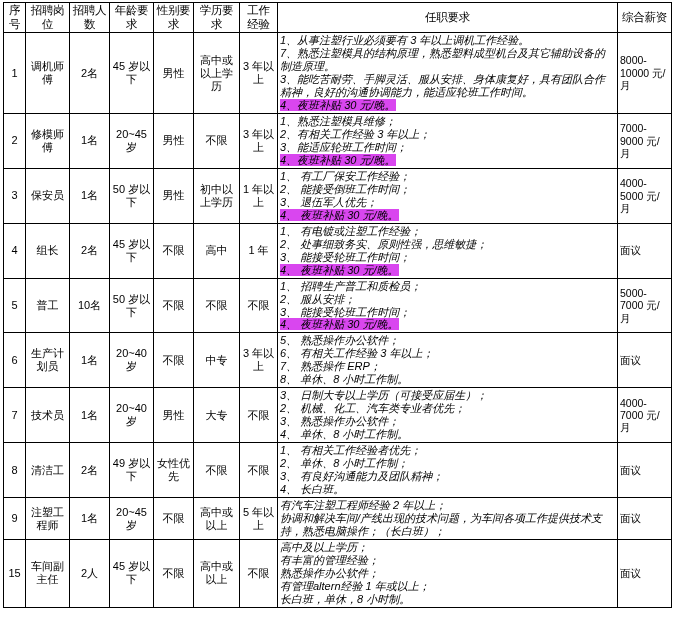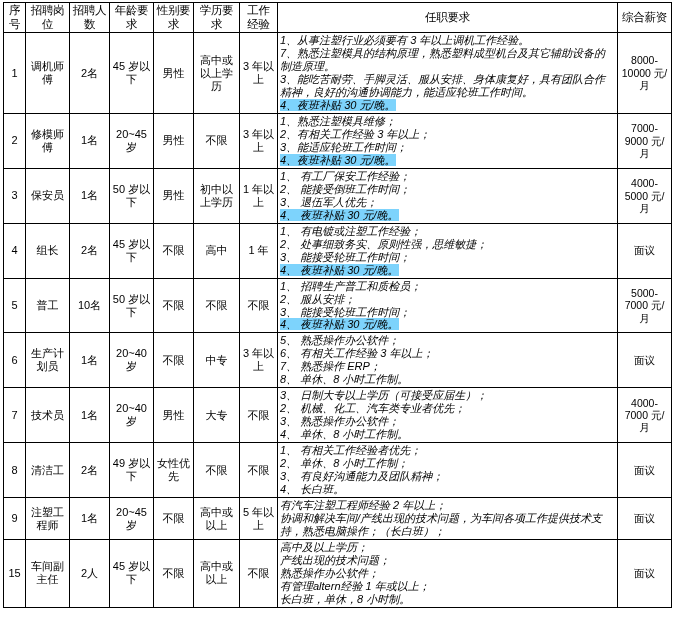"8000-10000 元/月" td.pay { text-align: center -> left }
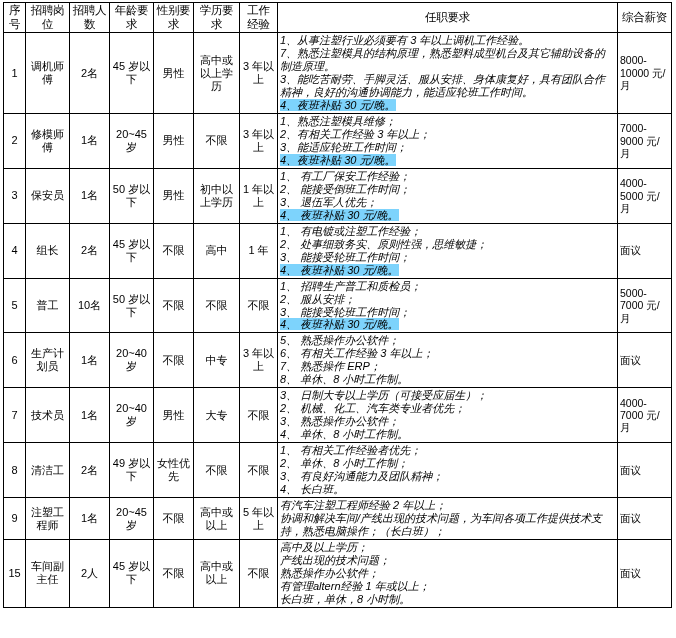"4、夜班补贴 30 元/晚。" .hl { background: #7dd3fc -> #d946ef }
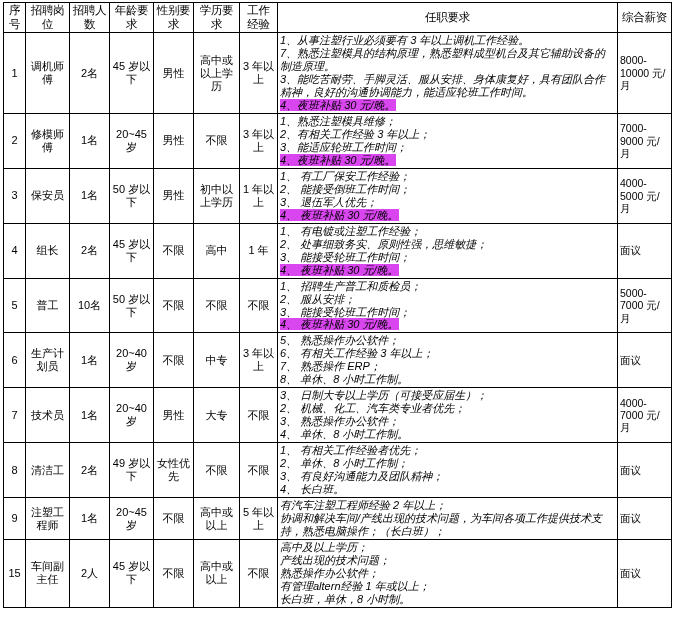"产线出现的技术问题；" div.line { text: 产线出现的技术问题 -> 有丰富的管理经验 }
